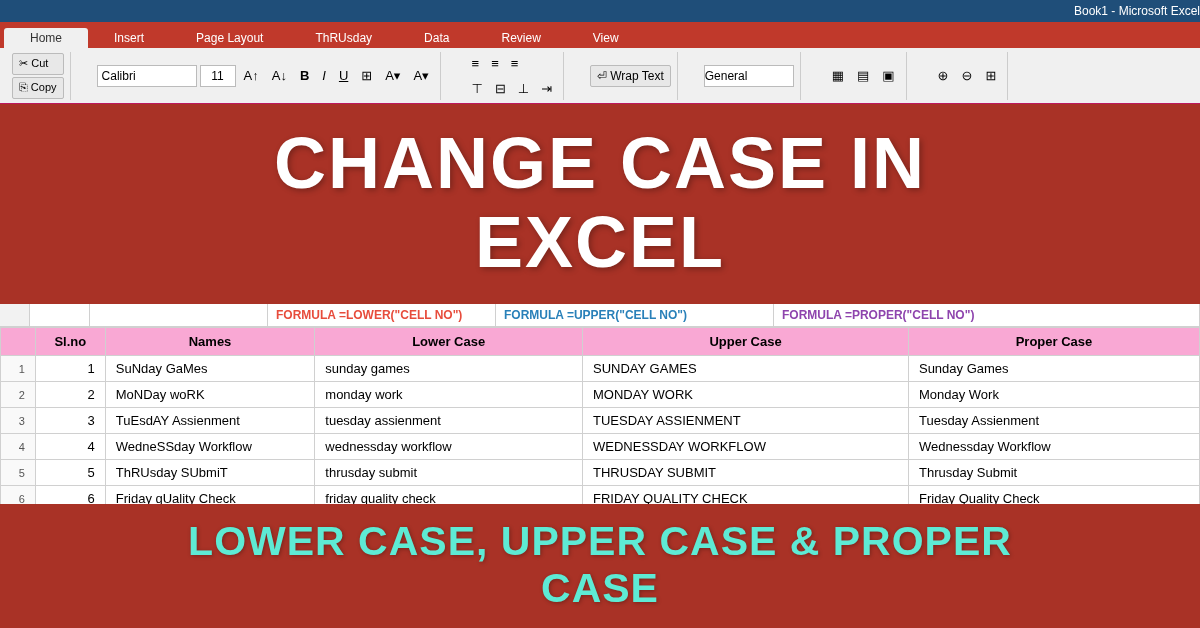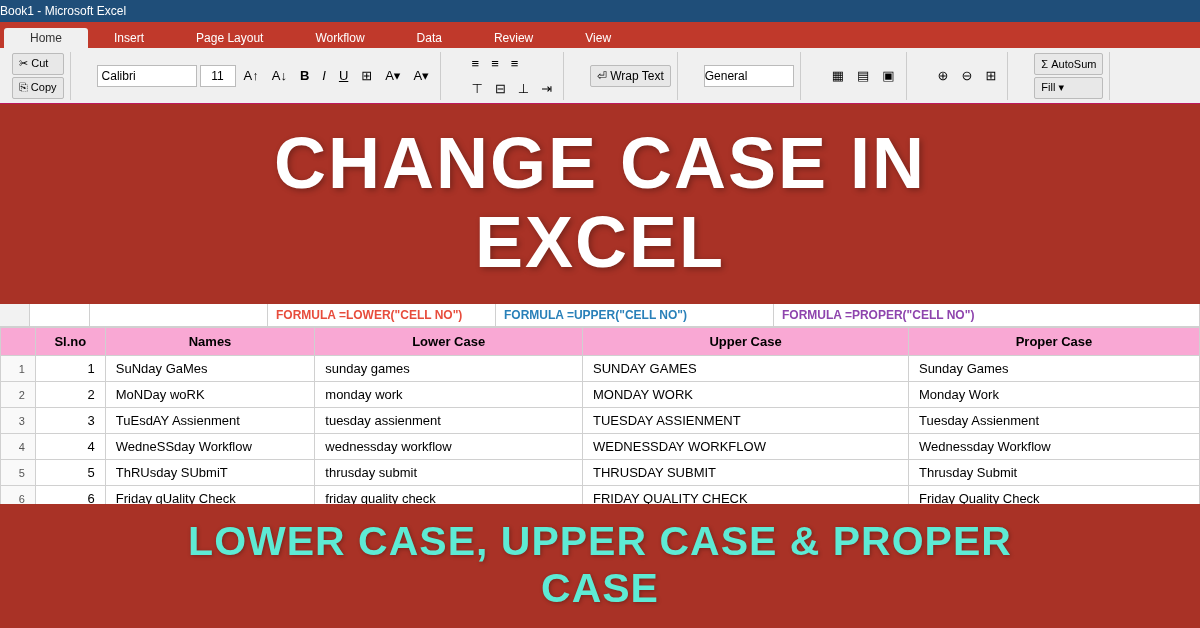"Book1 - Microsoft Excel" .title-bar { text-align: left -> right }
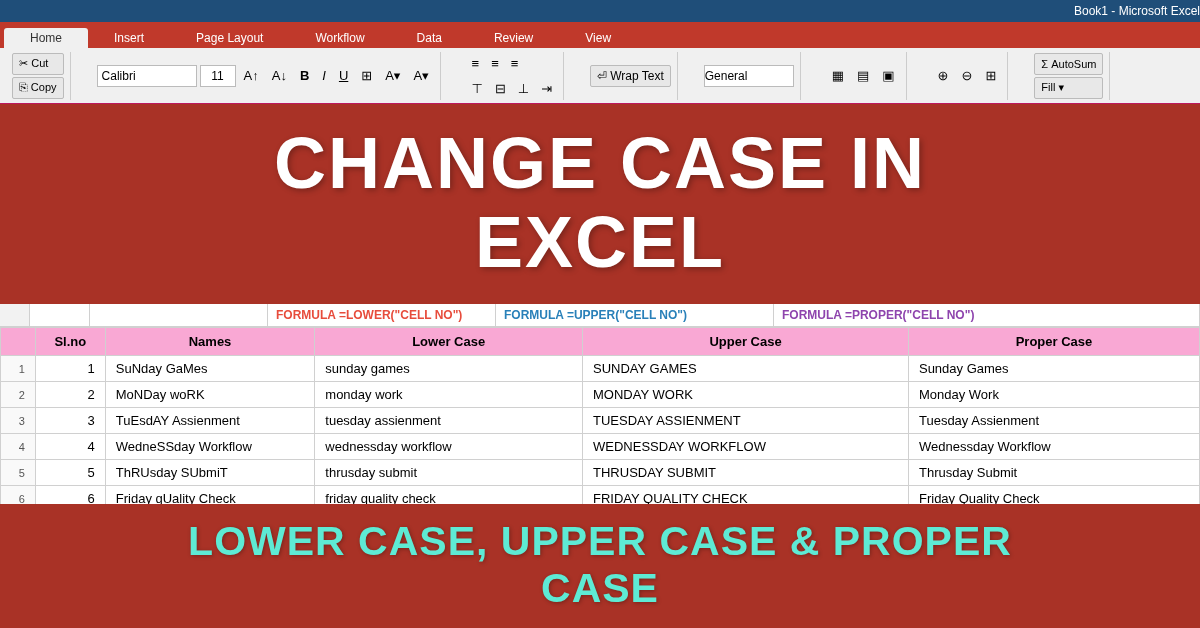"Workflow" div.ribbon-tab { text: Workflow -> ThRUsday }
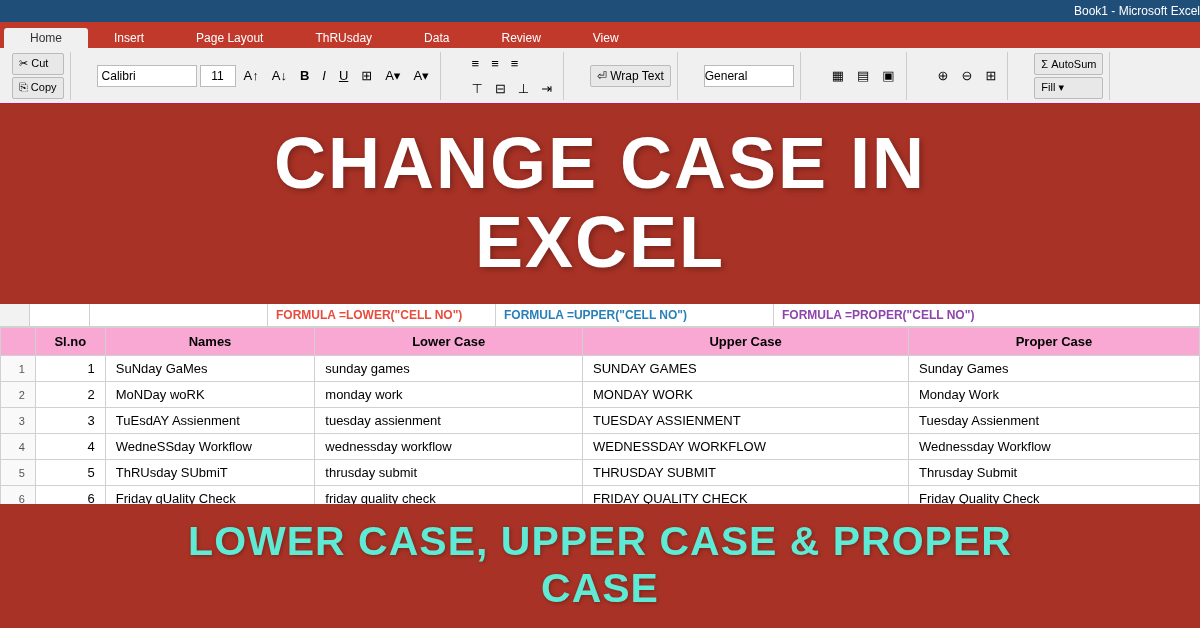"Σ AutoSum" div.ribbon-section { html: <div> <div> <button>Σ AutoSum</button> <button>Fill ▾</button> </div> </div> -> none }
